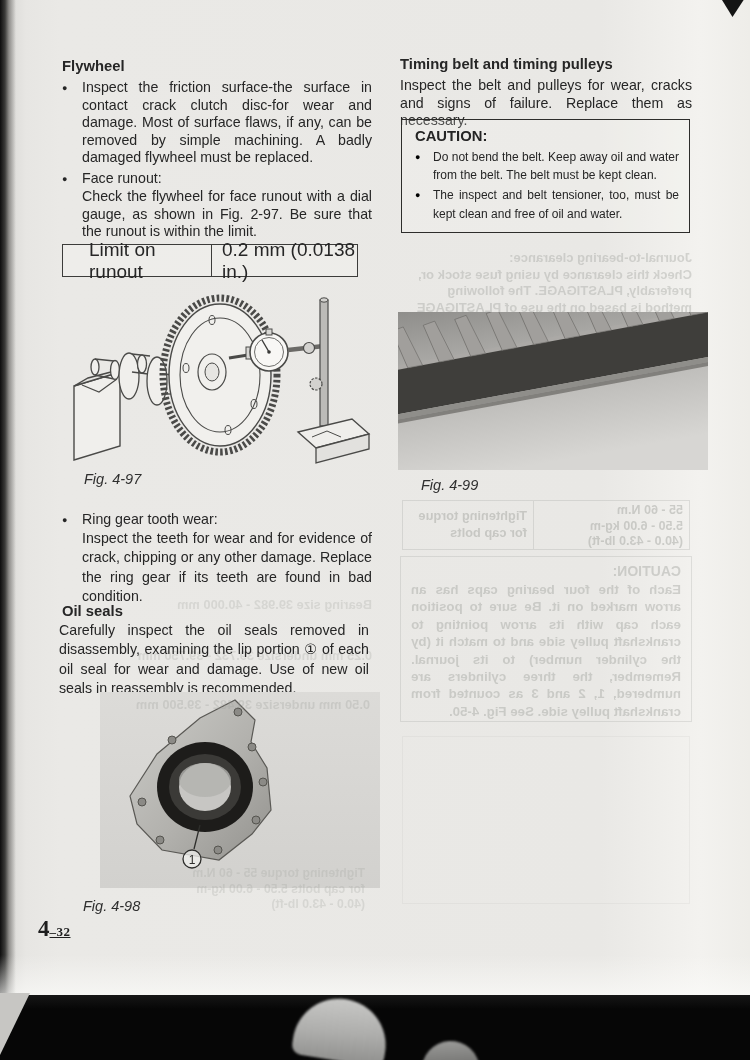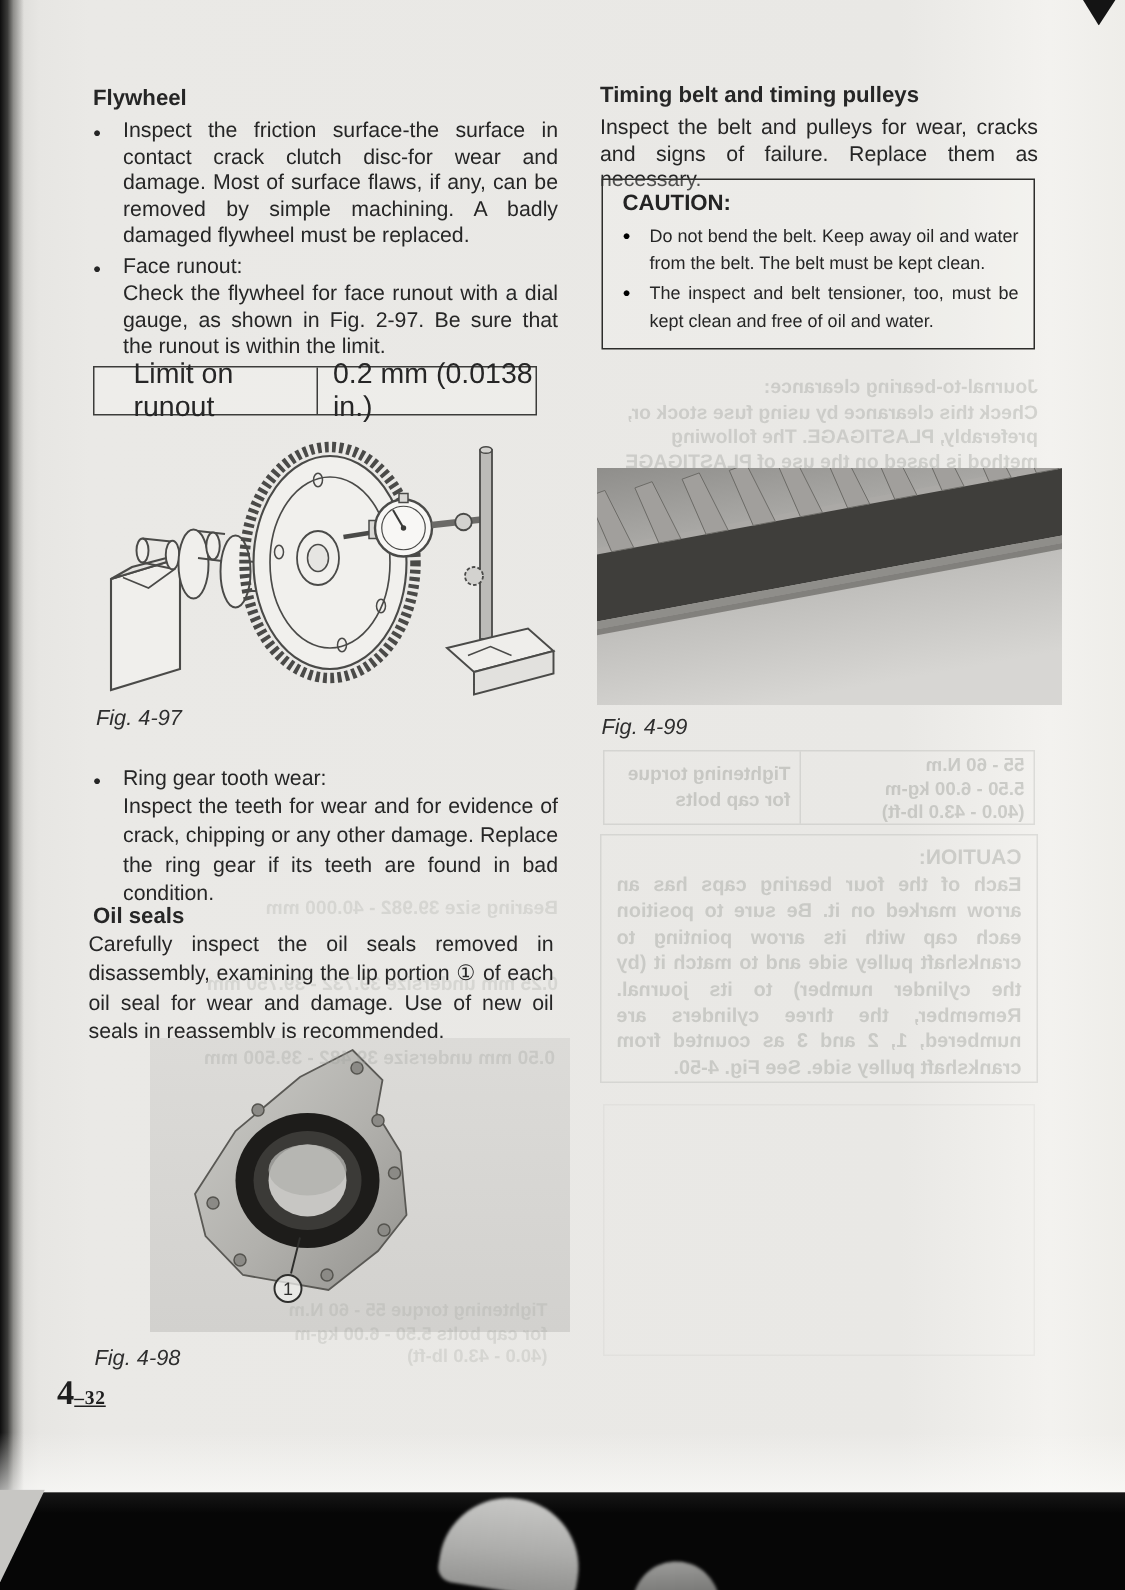"Fig. 4-97" .caption { margin-left: none -> 20px }
